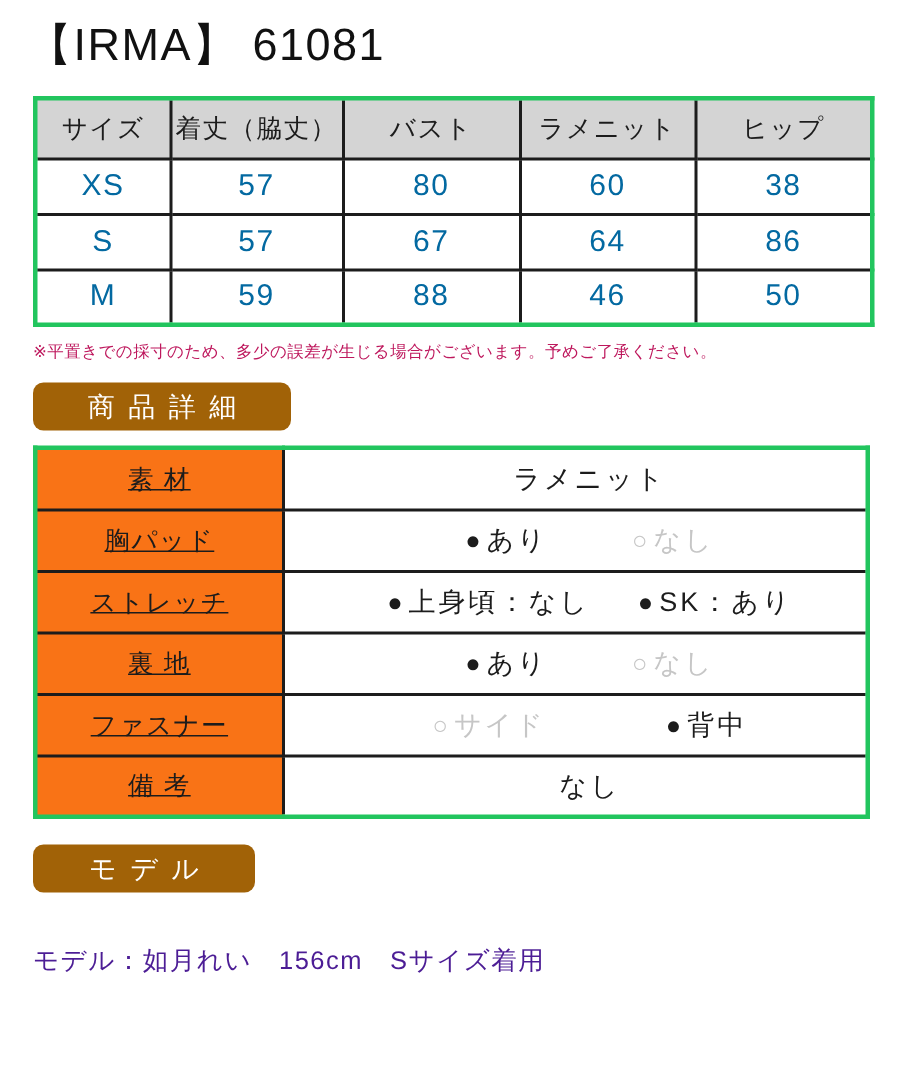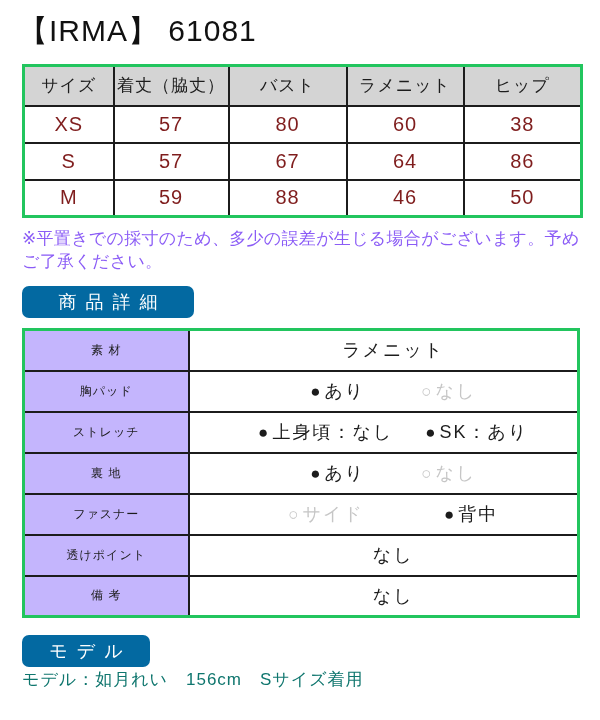"XS" .size-table td { color: #7f1d1d -> #0369a1 }
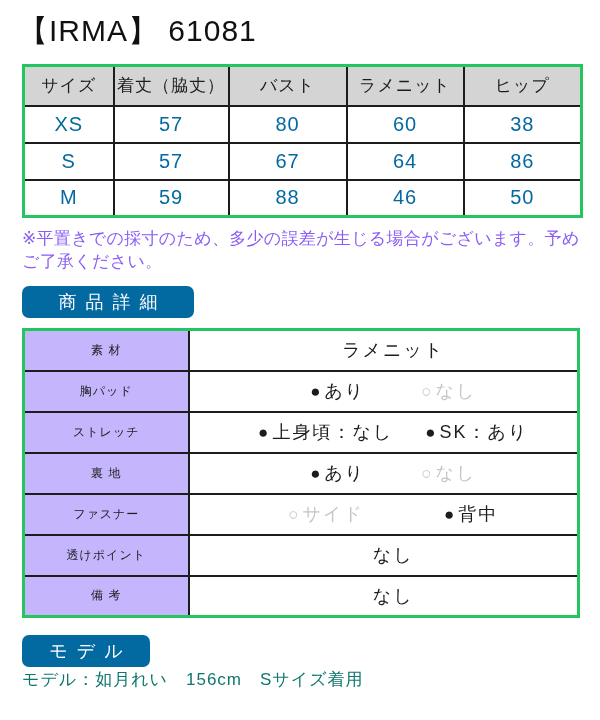"※平置きでの採寸のため、多少の誤差が生じる場合がございます。予めご了承ください。" .note { color: #8b5cf6 -> #be185d; font-size: 17px -> 11px }
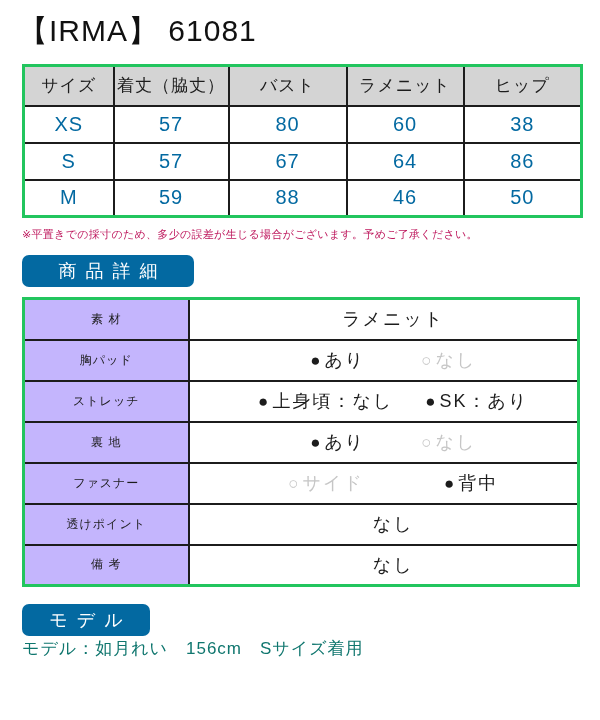"商品詳細" .badge { background: #0369a1 -> #a16207 }
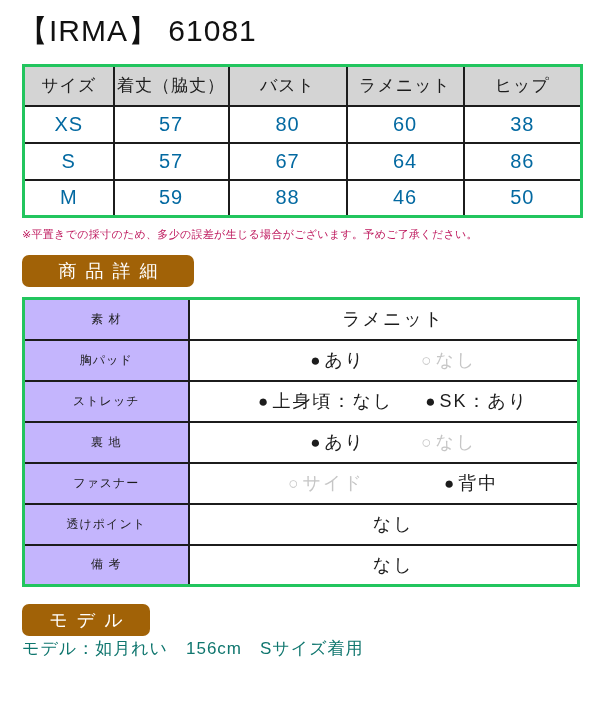"素 材" .details-table .label-cell { background: #c4b5fd -> #f97316; font-size: 12px -> 17px; text-decoration: none -> underline }
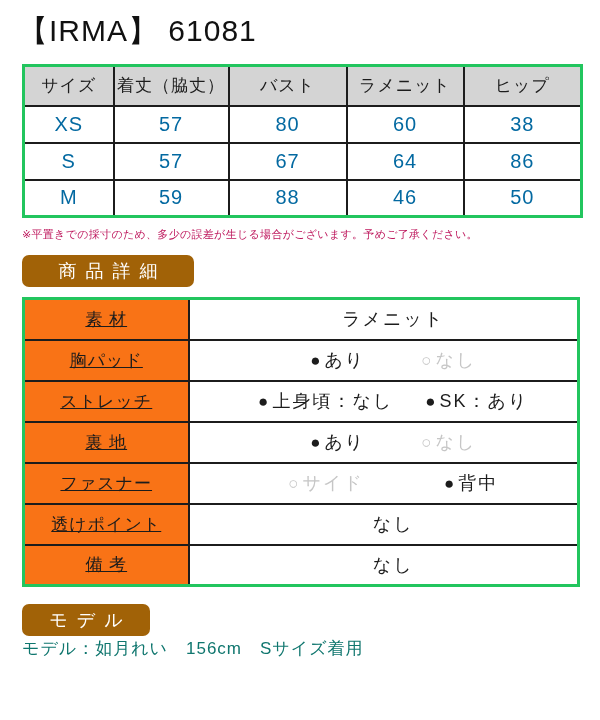"透けポイント" tr { html: <tr> <td>透けポイント</td> <td>なし</td> </tr> -> none }
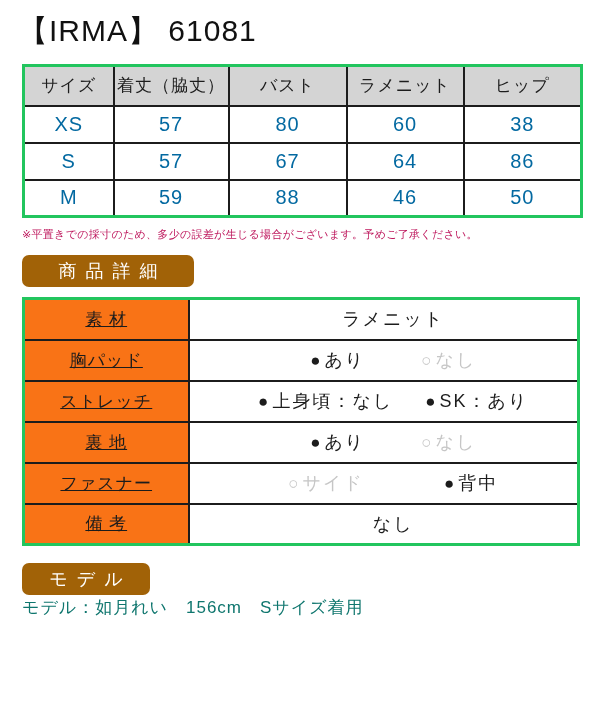"モデル" .badge-model { width: 128px -> 148px }
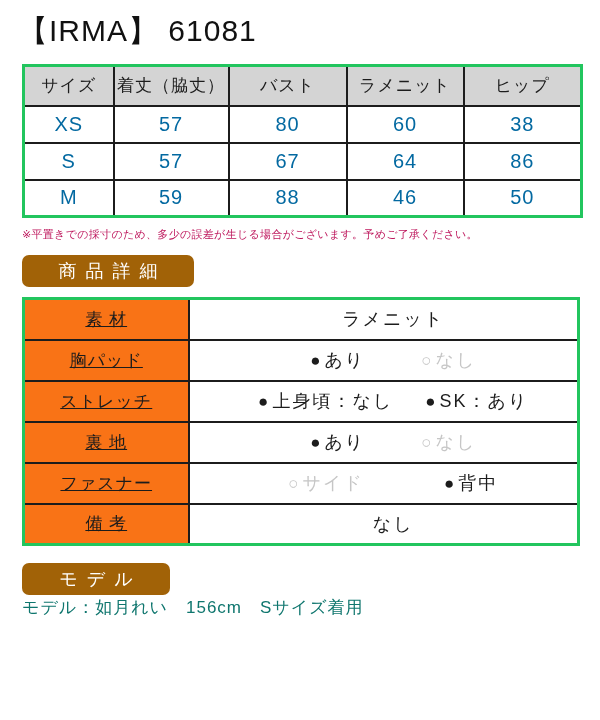"モデル：如月れい 156cm Sサイズ着用" .model-line { color: #0f766e -> #4c1d95; margin-top: 1px -> 34px }
